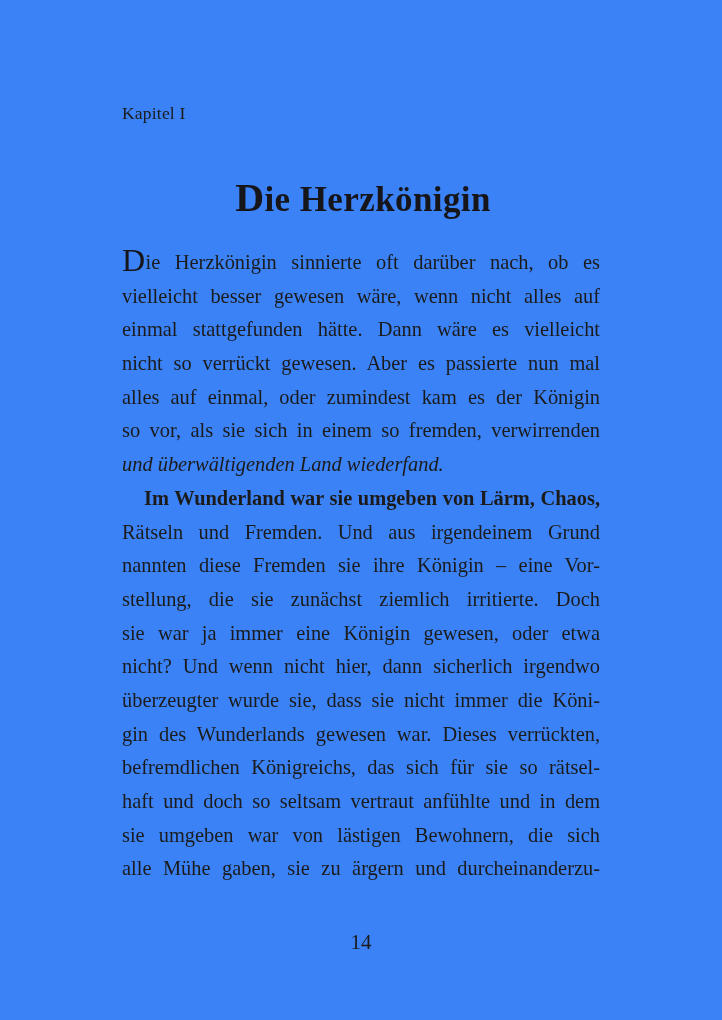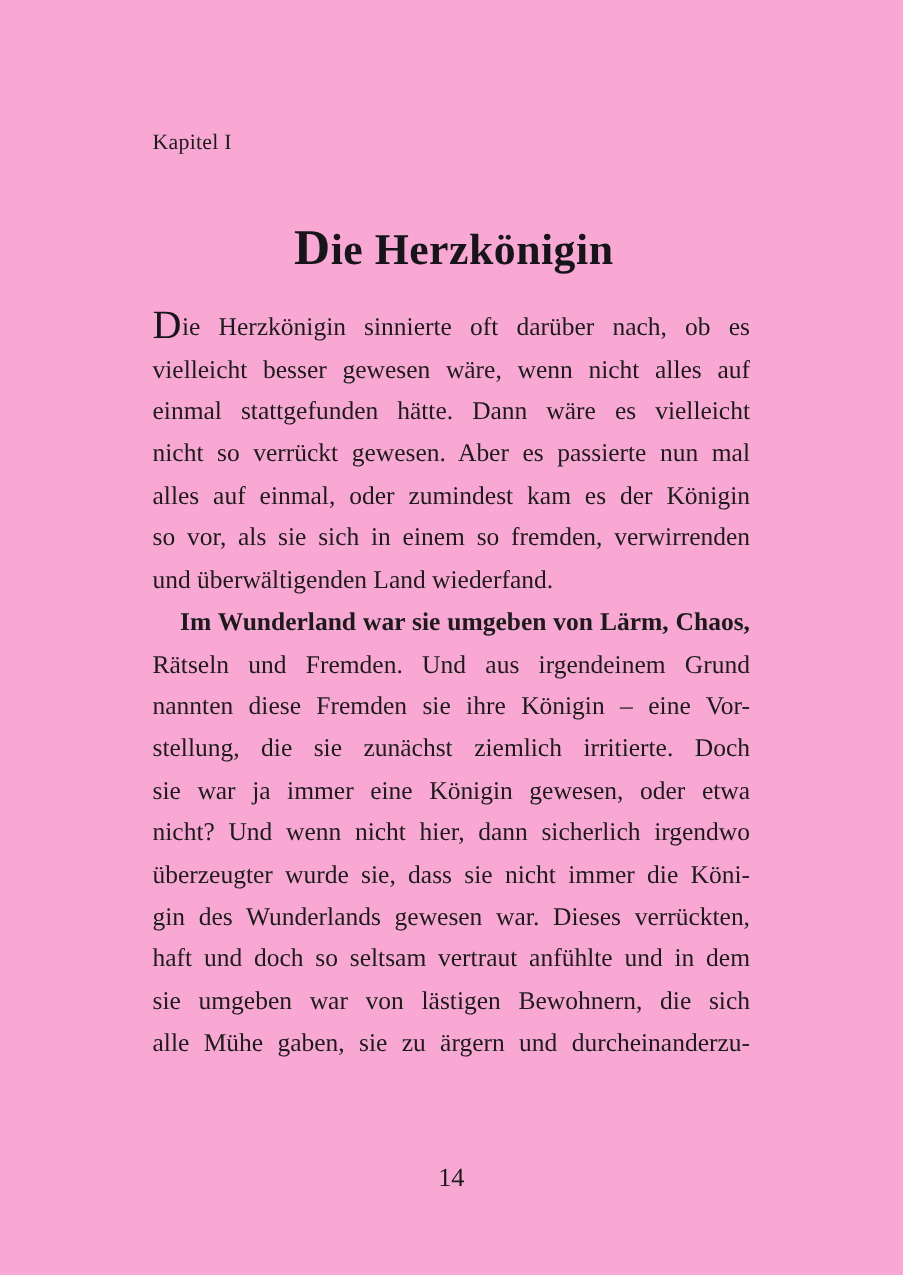"Kapitel I" .page { background: #f9a8d4 -> #3b82f6 }
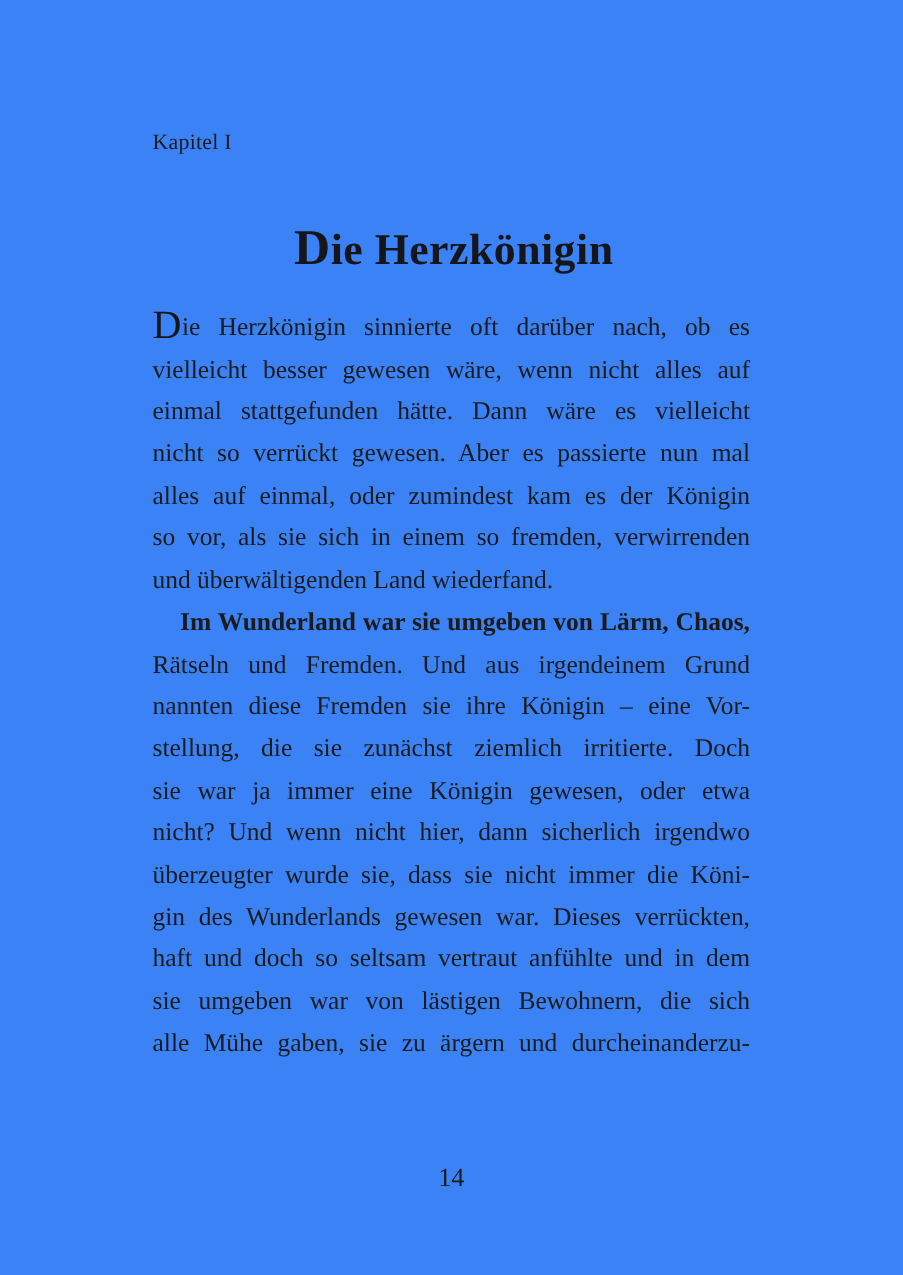"und überwältigenden Land wiederfand." .tline.ragged { font-style: none -> italic }
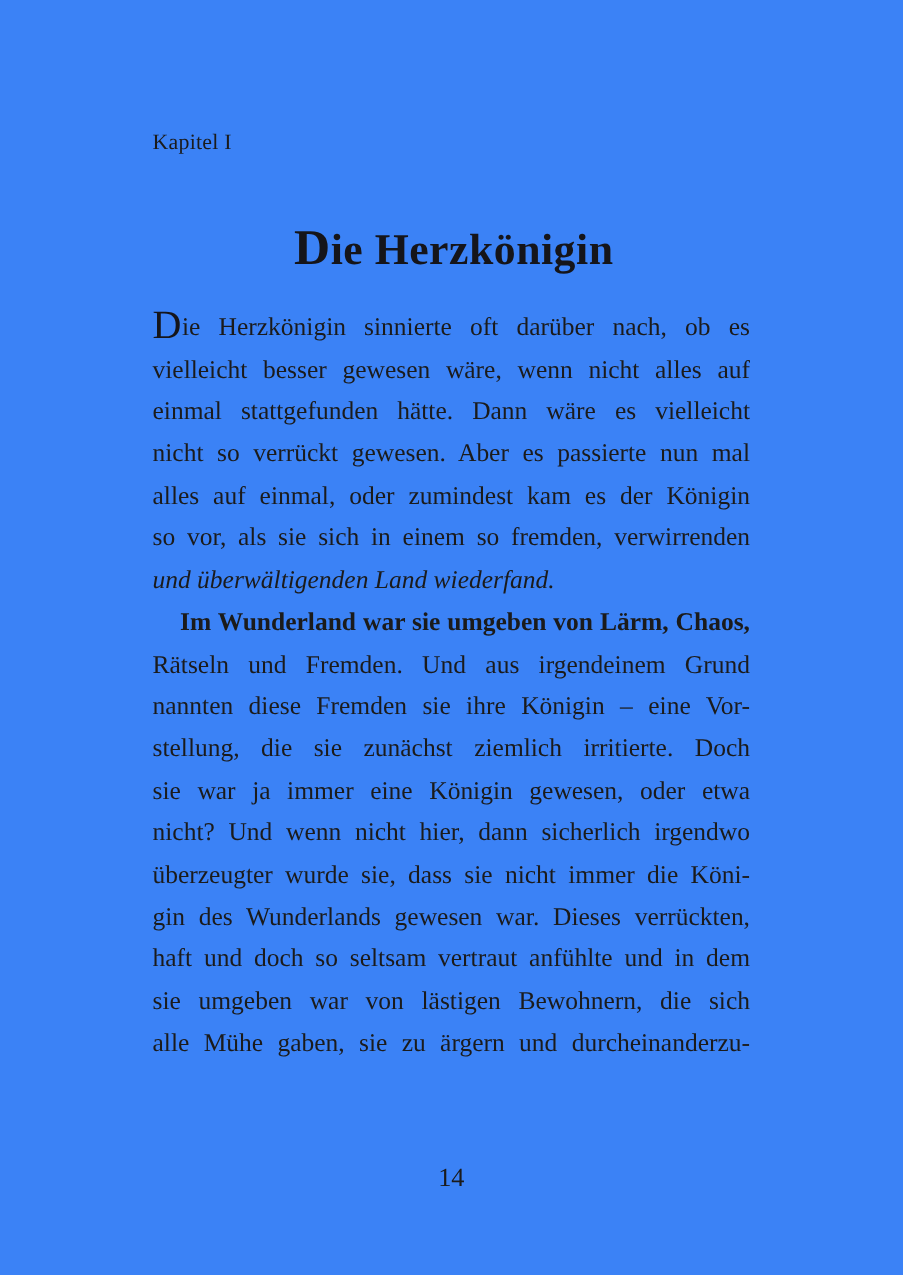"befremdlichen Königreichs, das sich für" div.tline { html: none -> <div><span>befremdlichen Königreichs, das sich für sie so rätsel-</span></div> }
